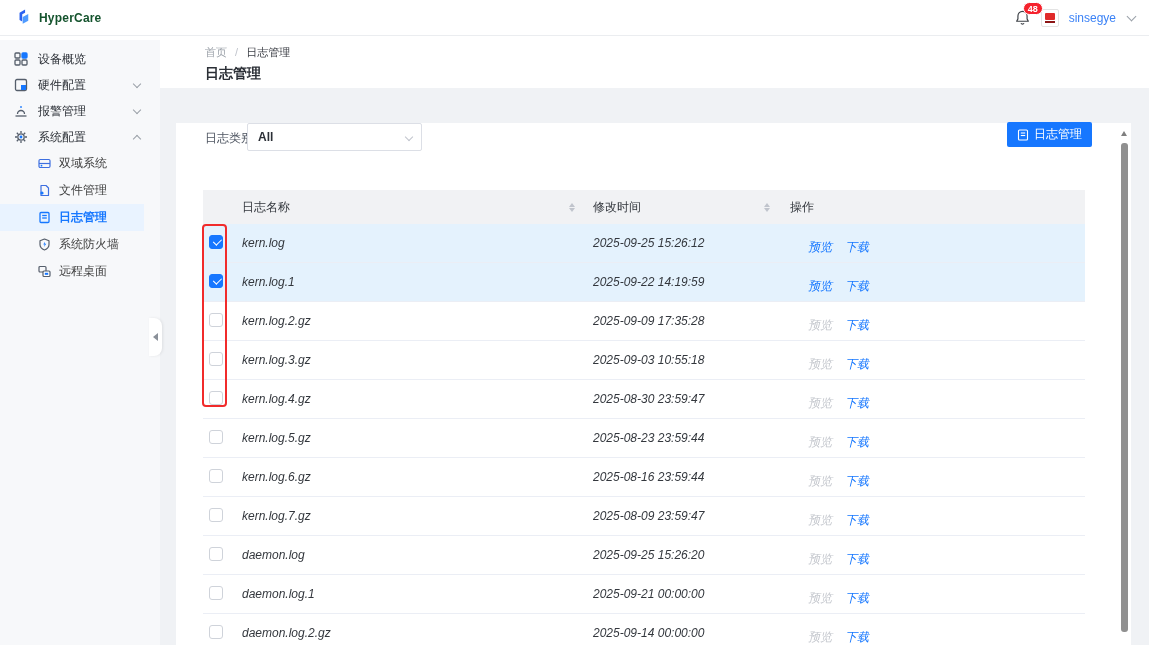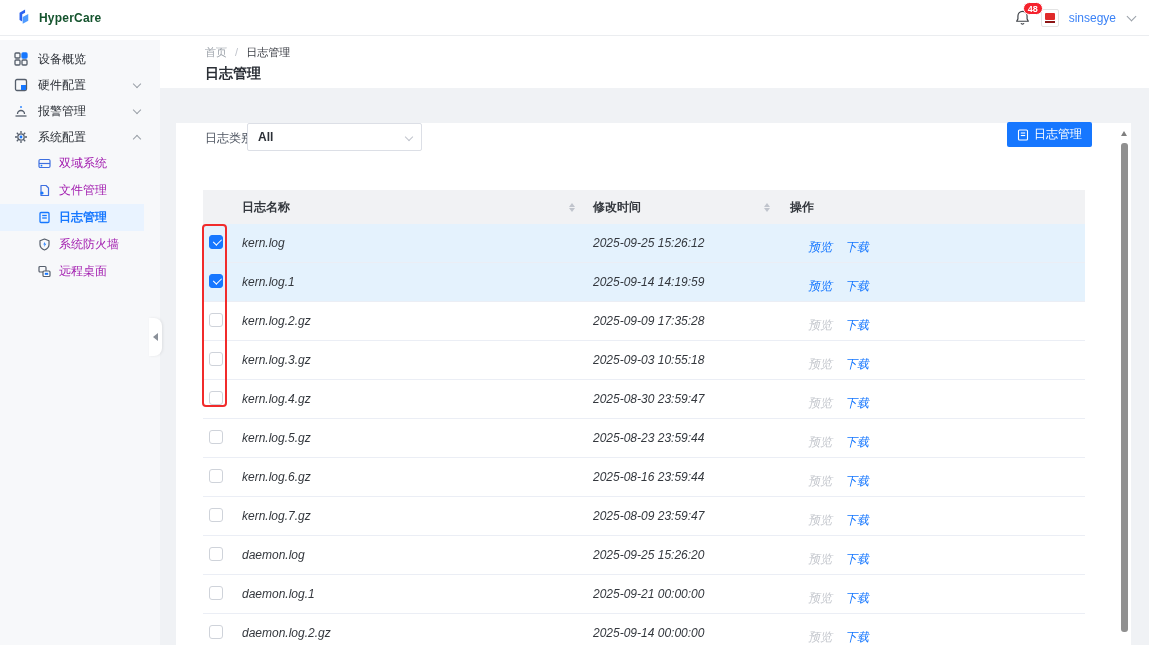"双域系统" .s-sub { color: #a21caf -> #404040 }
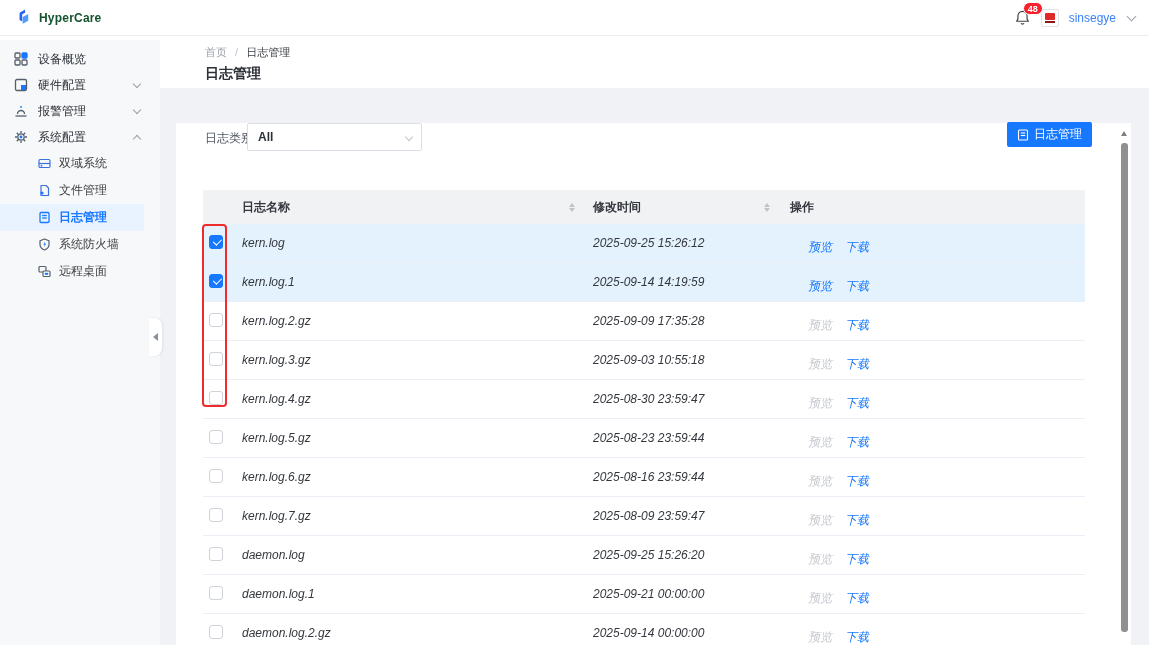"日志名称" .thead { font-weight: bold -> normal }
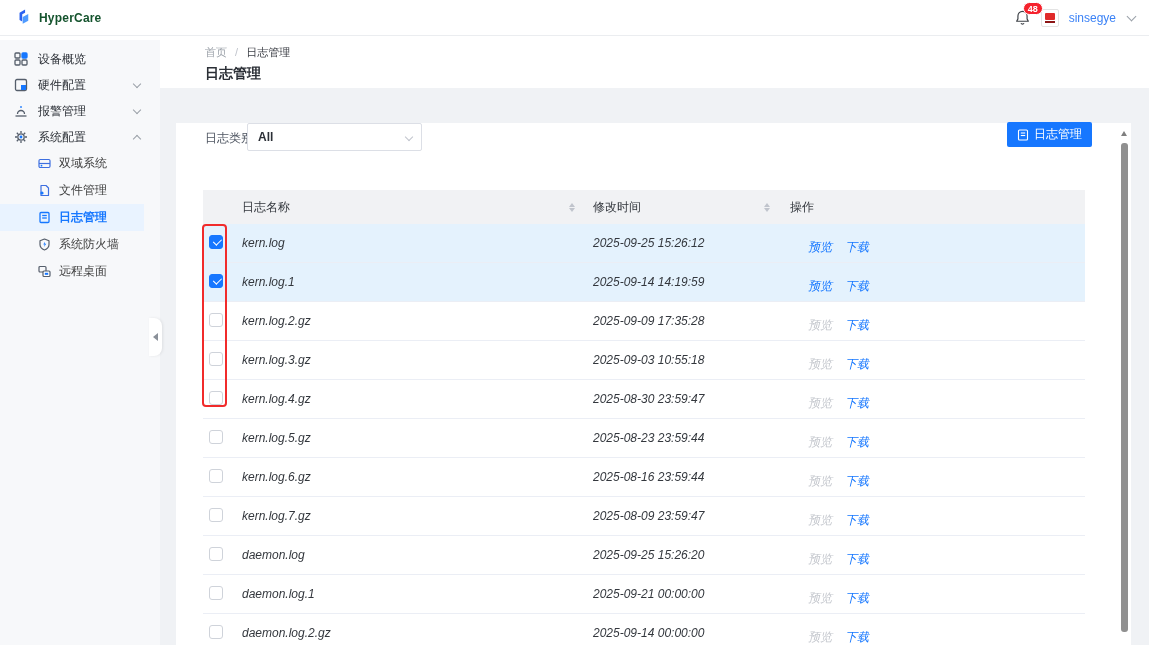"2025-09-14 14:19:59" div.cell { text: 2025-09-14 -> 2025-09-22 }
